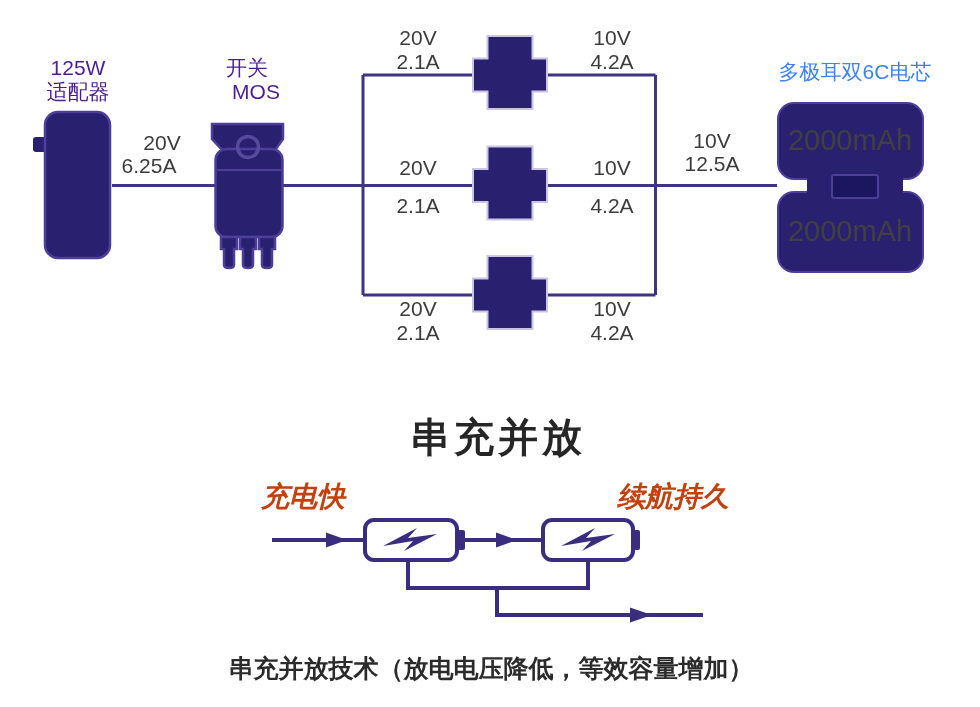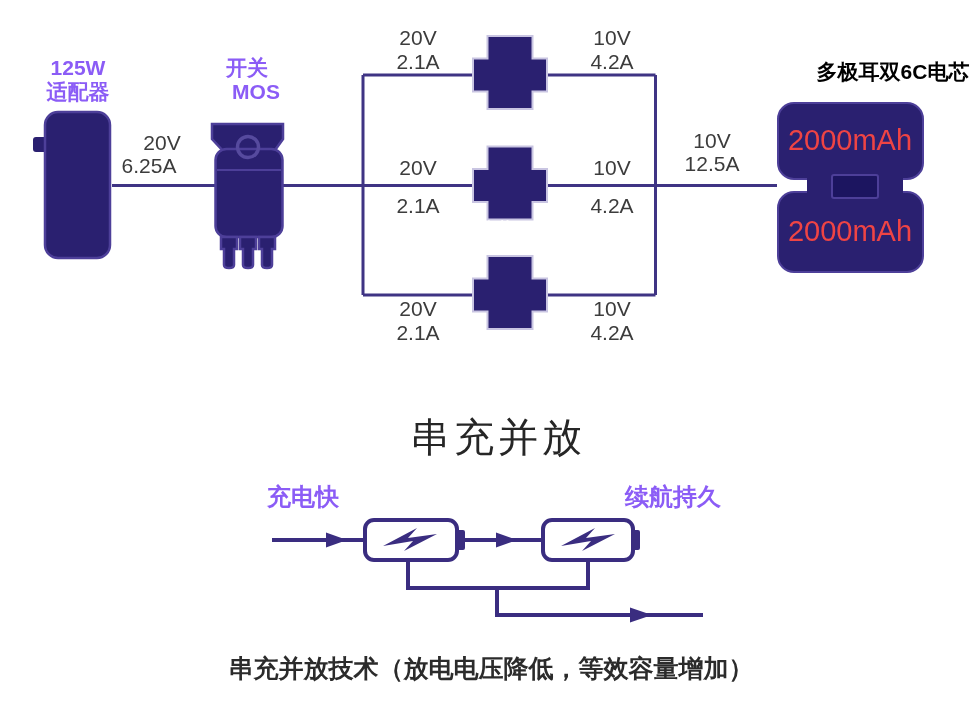"125W" .cn { color: #8b5cf6 -> #4c1d95; font-weight: 700 -> 400 }
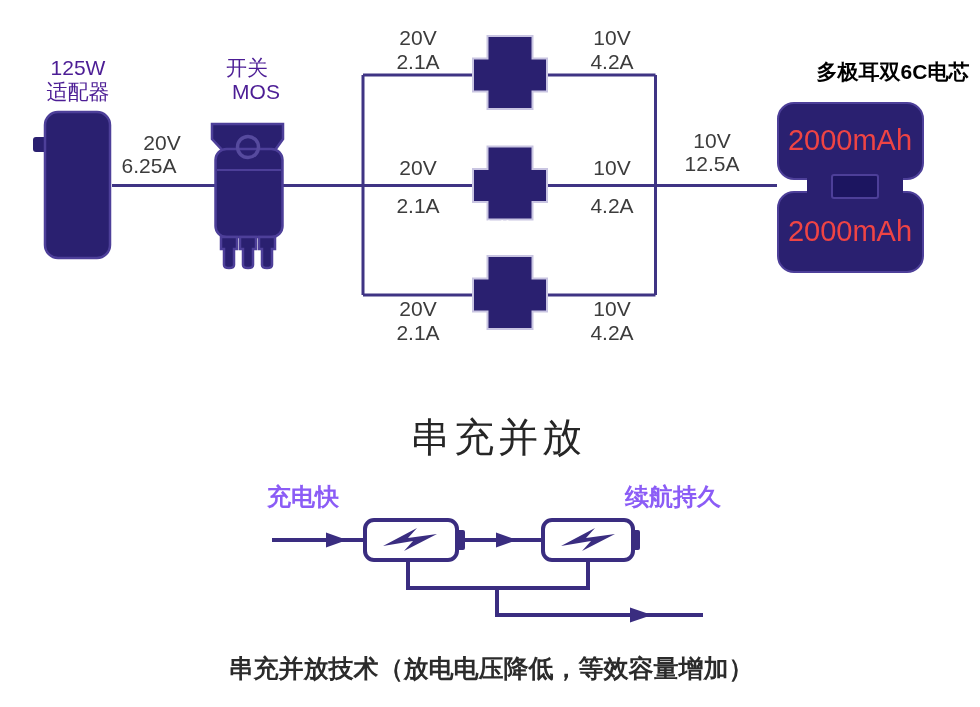"多极耳双6C电芯" .pack-title { color: #000000 -> #3b82f6; font-weight: 700 -> 400; margin-left: 38px -> none }
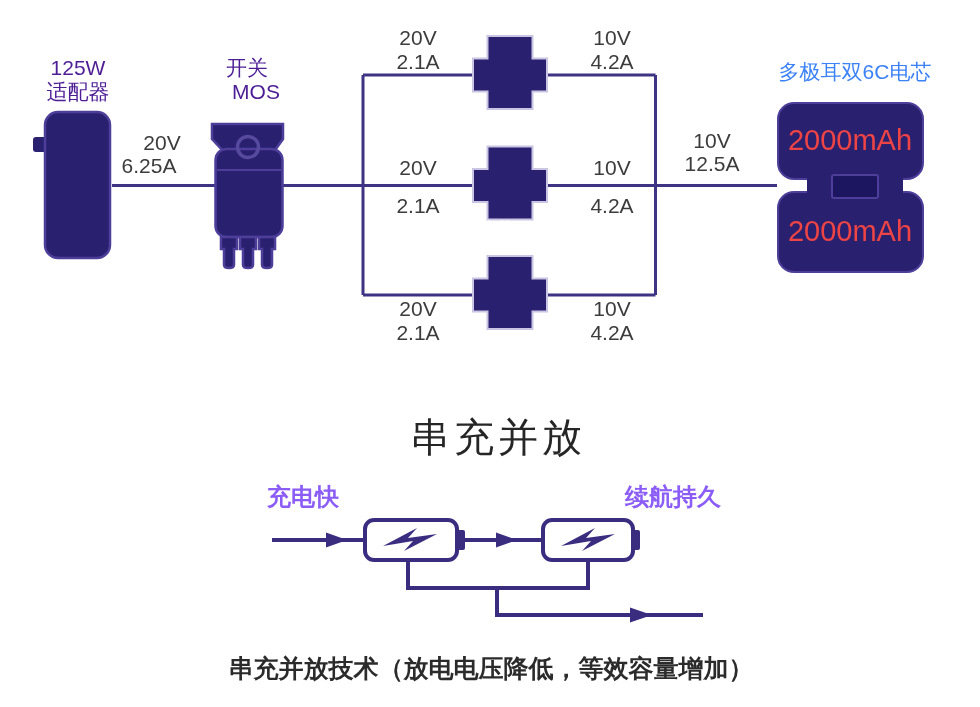"2000mAh" .cell-cap { color: #ef4444 -> #404040 }
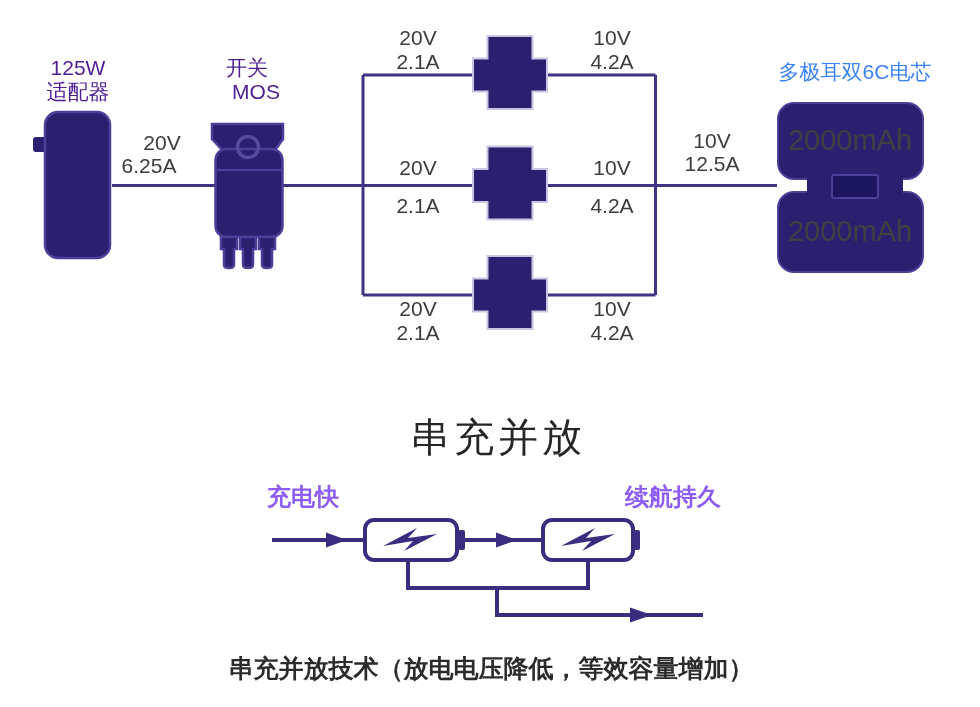"串充并放" .big-title { font-weight: normal -> bold }
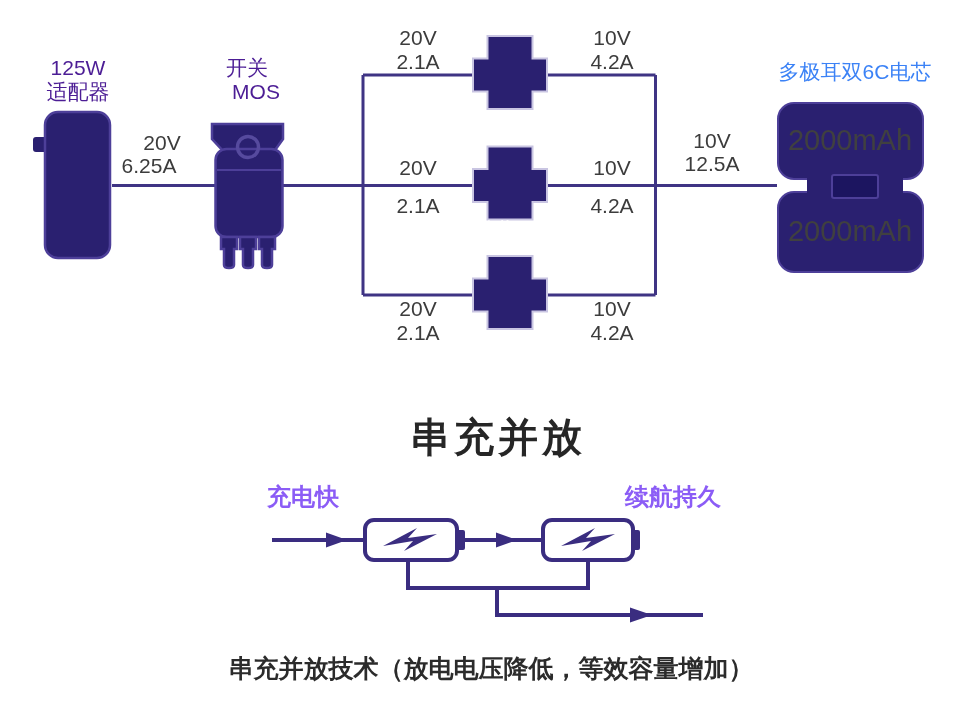"充电快" .note { color: #8b5cf6 -> #c2410c; font-size: 24px -> 28px; font-style: none -> italic }
